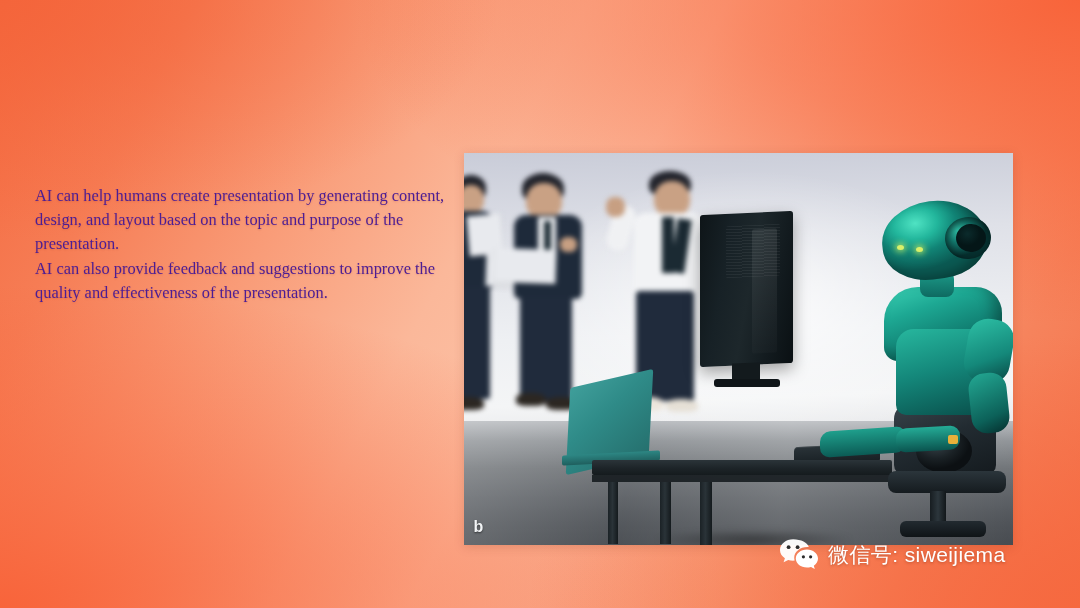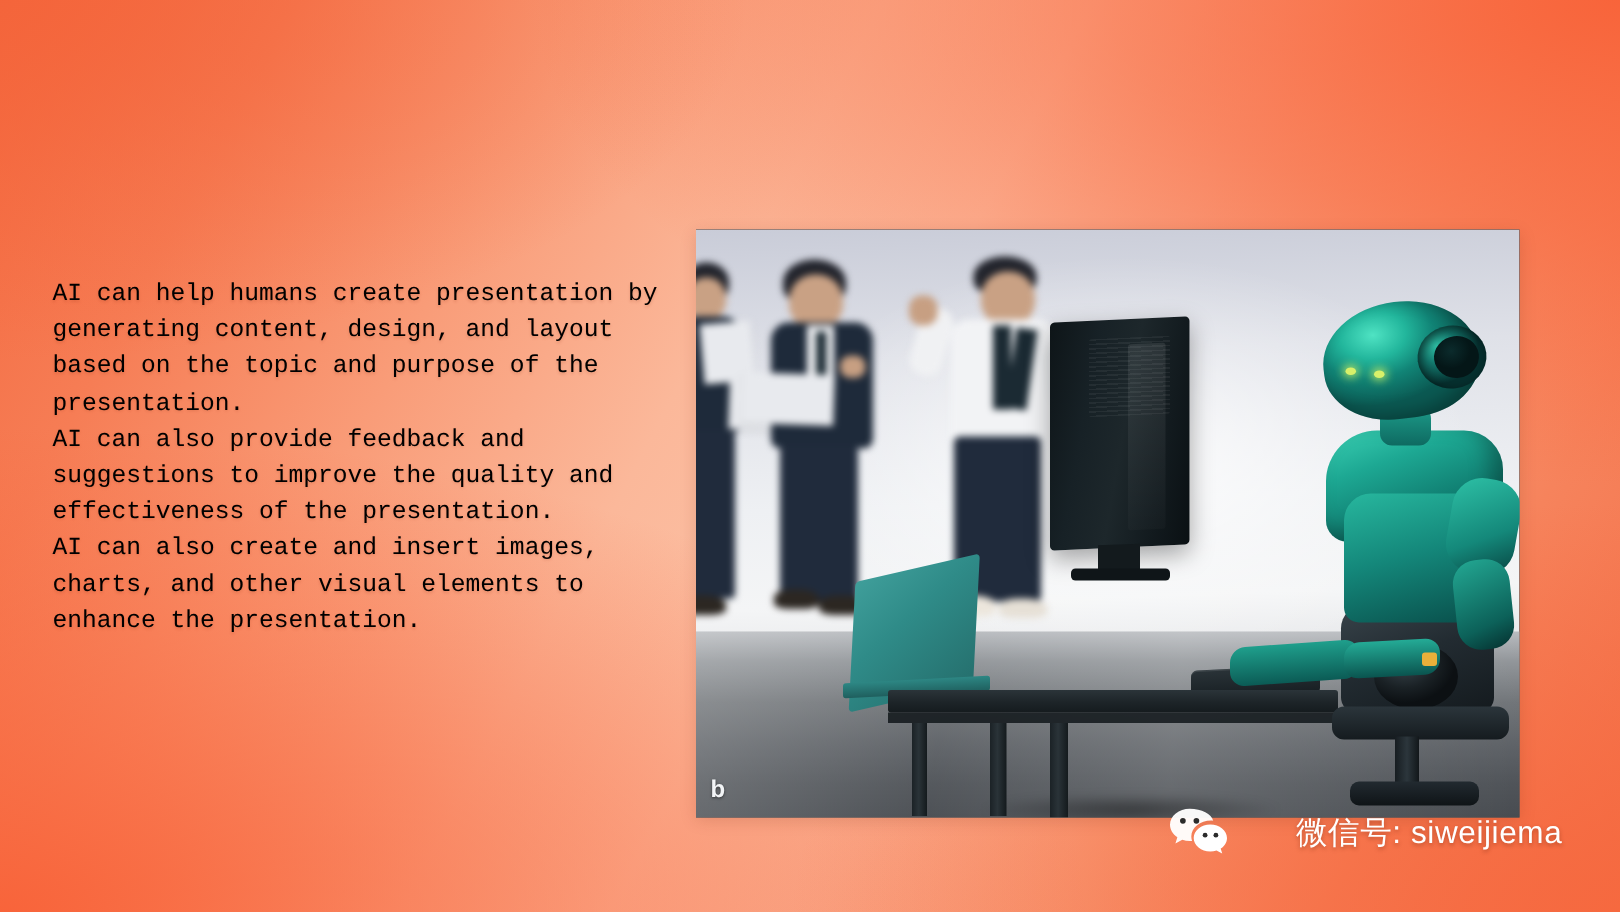"AI can help humans create" #body-text { color: #000000 -> #4c1d95; font-family: Liberation Mono, monospace -> none }
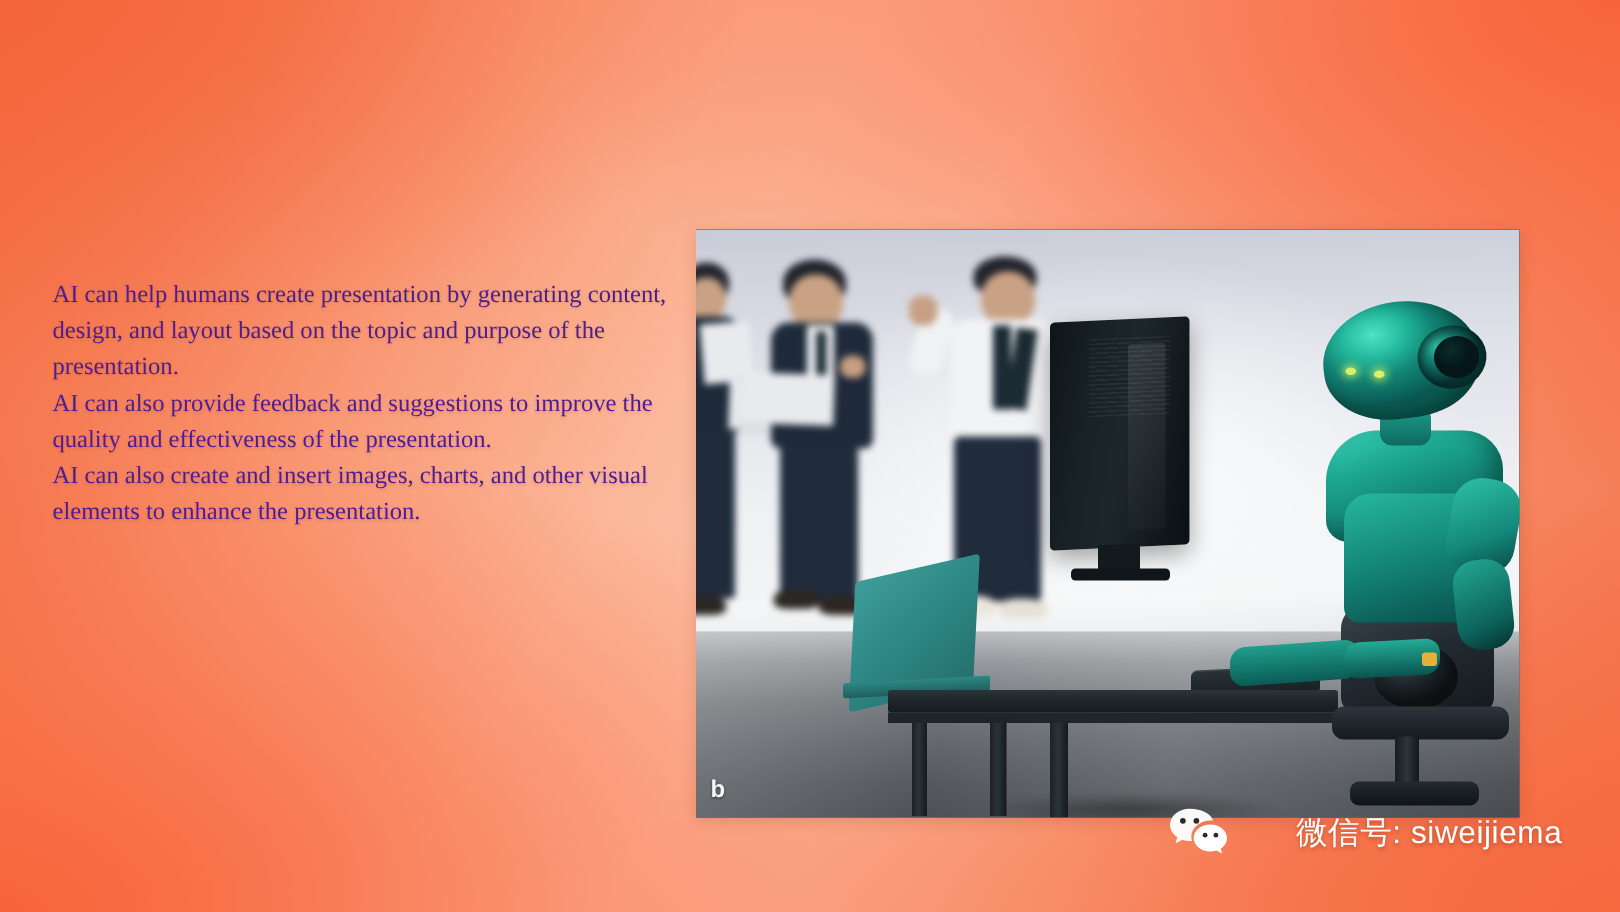"AI can also create and" p.para { html: <p>AI can also create and insert images, charts, and other visual elements to enhance the presentation.</p> -> none }
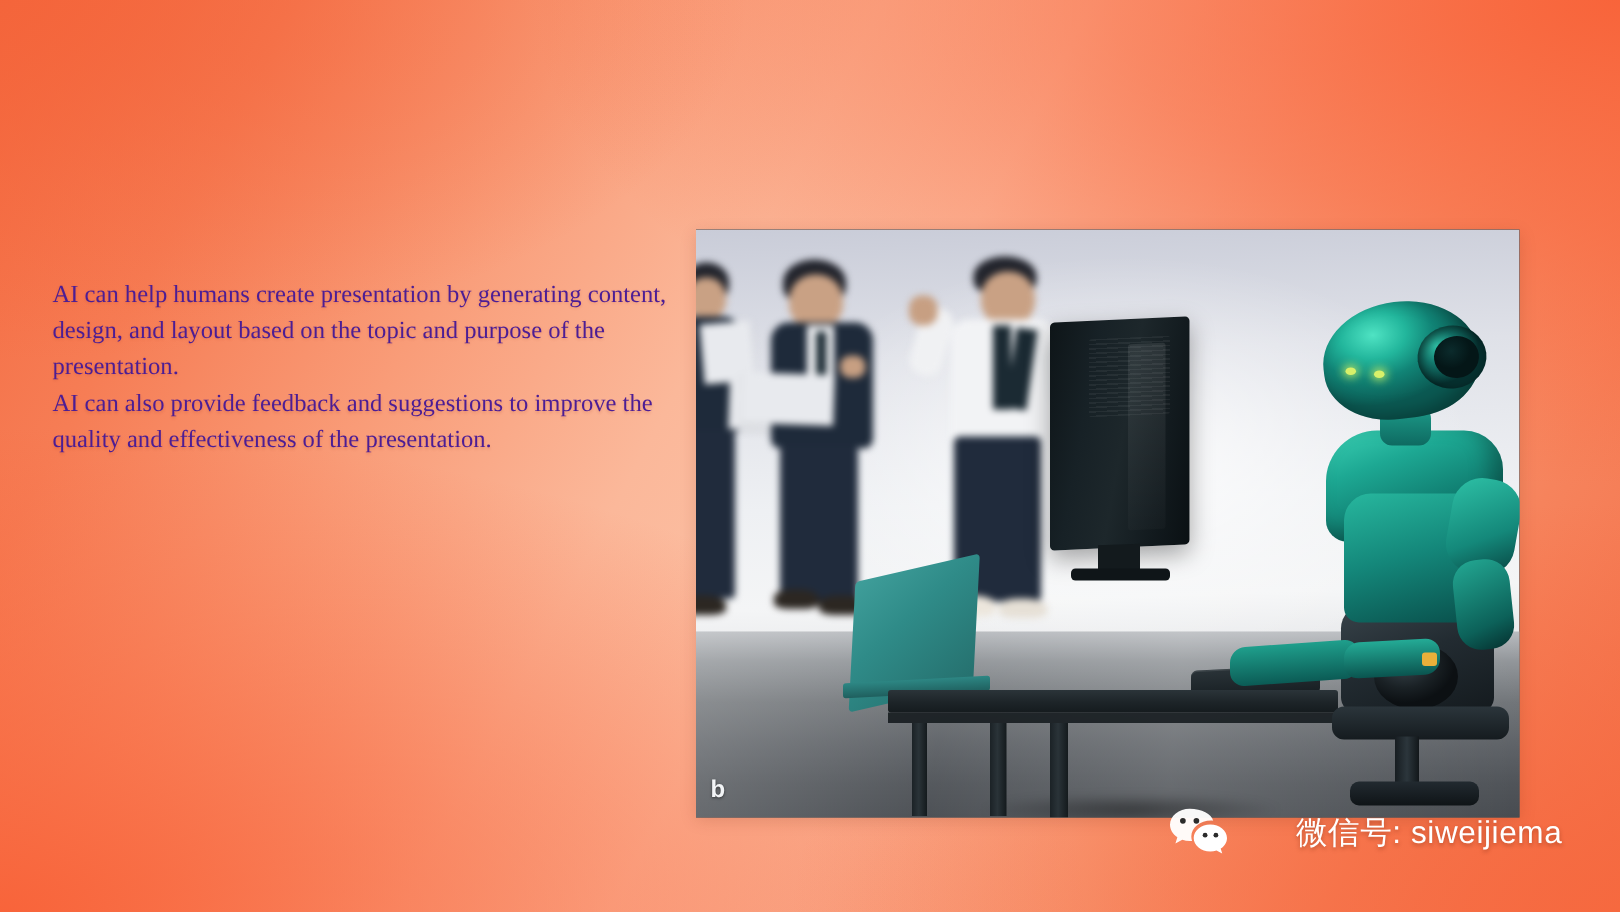"微信号: siweijiema" #watermark-text { margin-left: 36px -> none }
